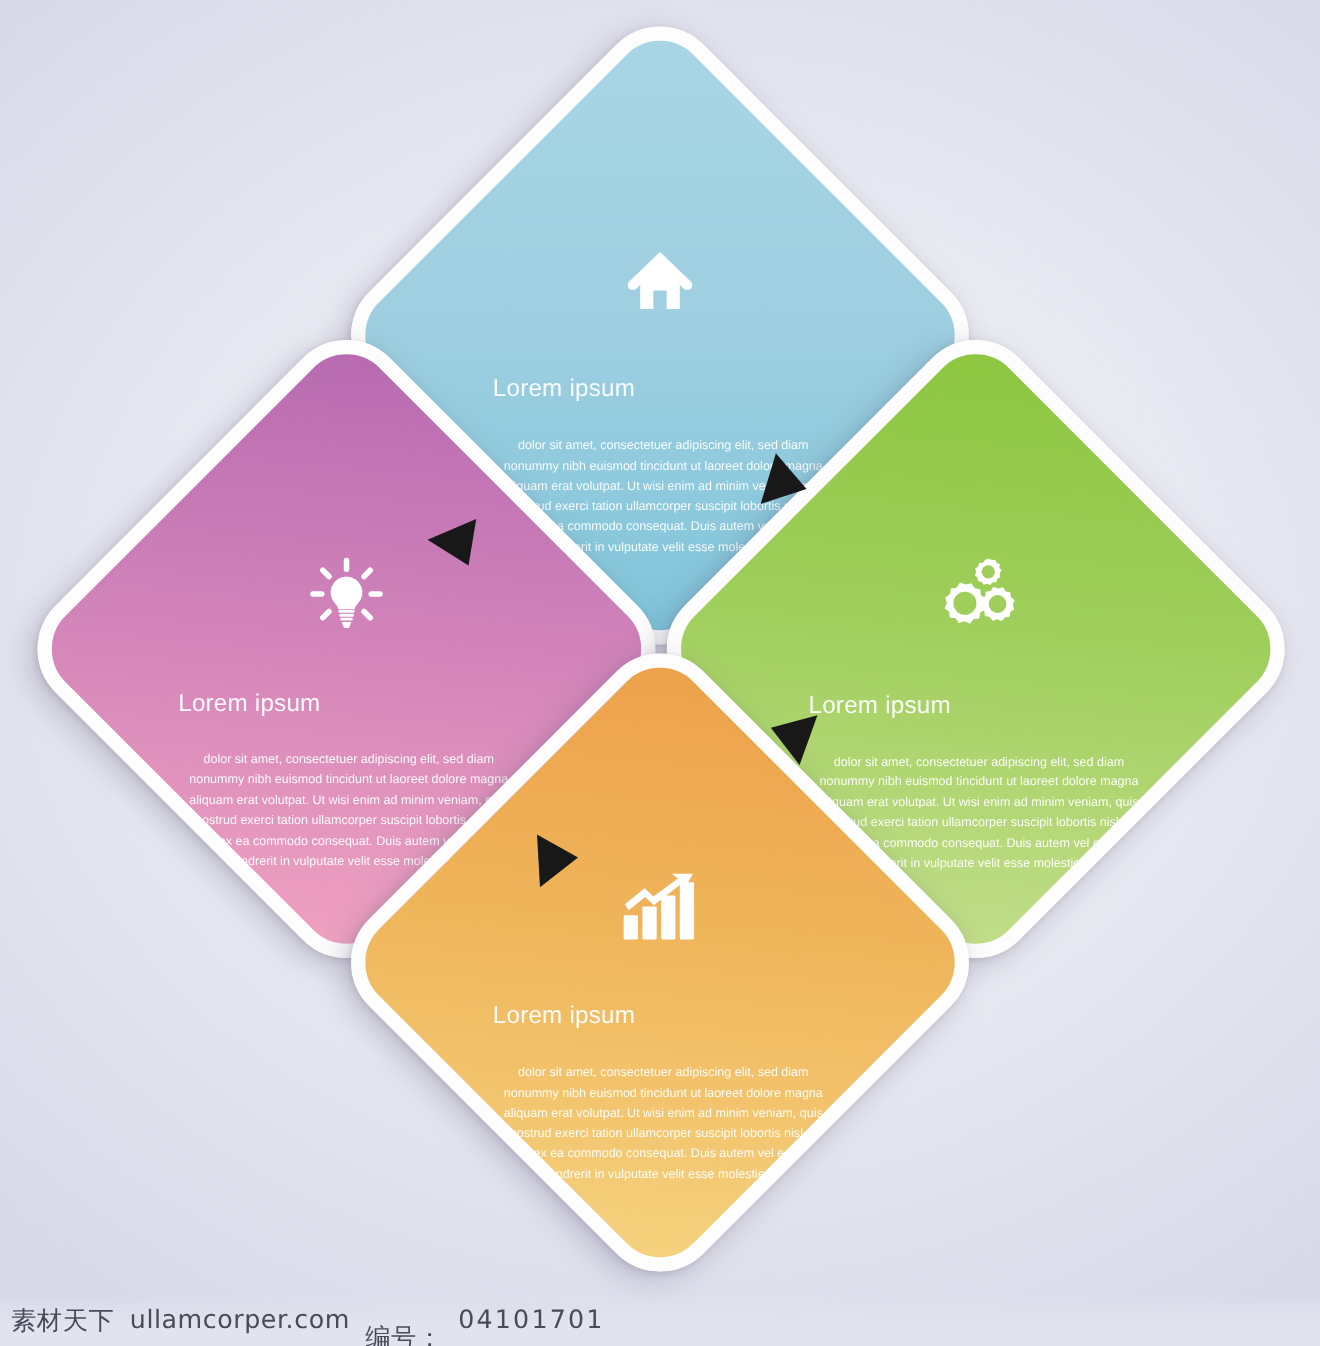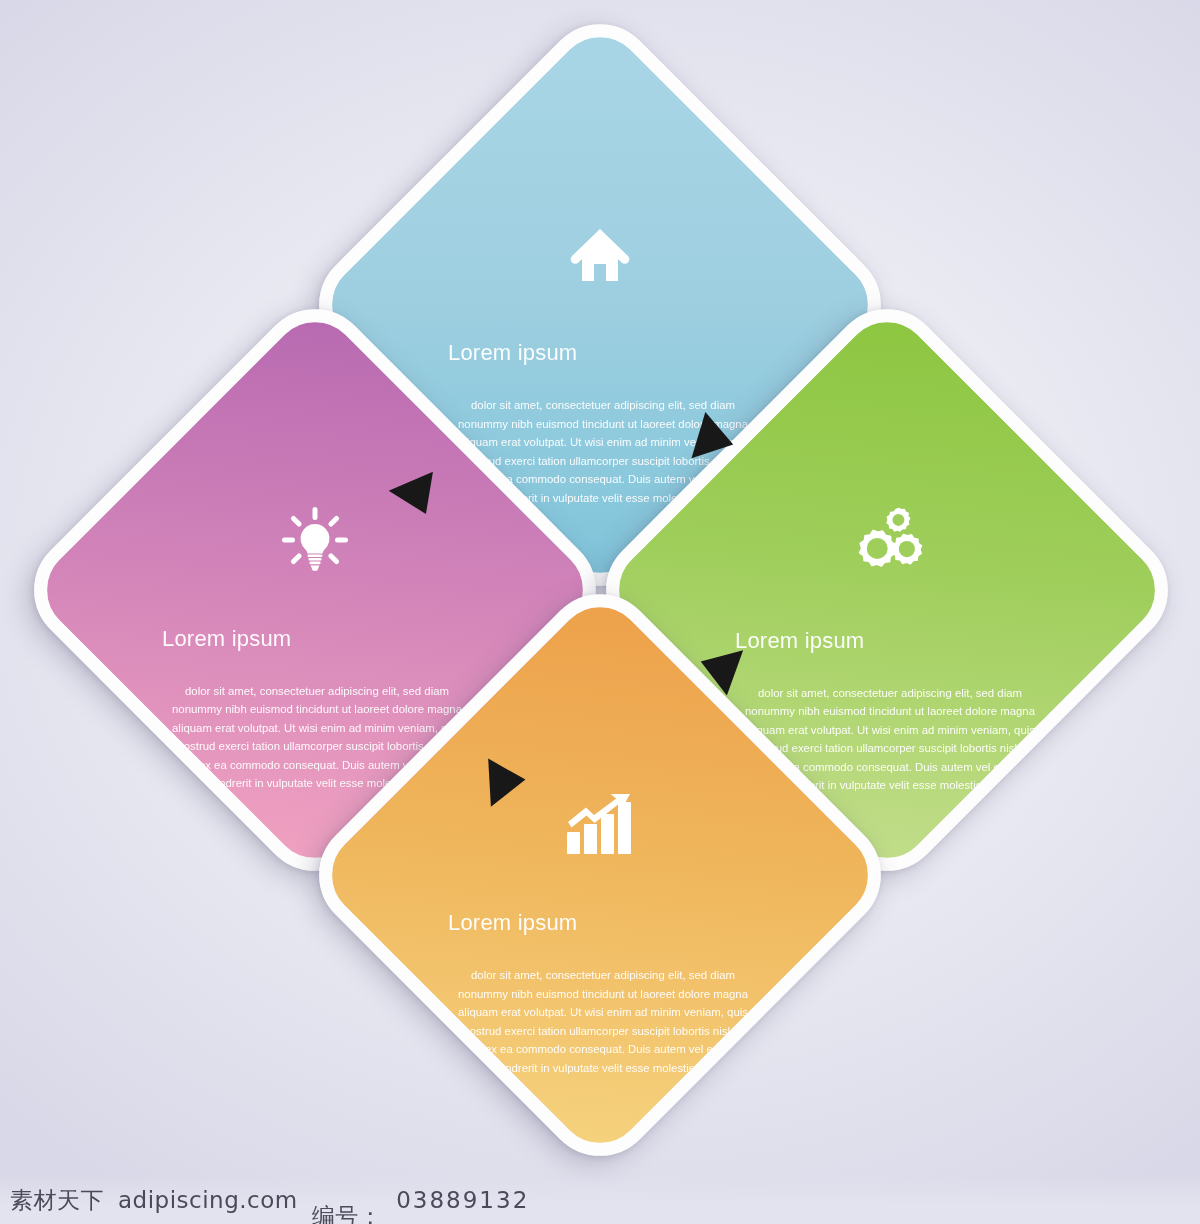"adipiscing.com" span.wm-site { text: adipiscing.com -> ullamcorper.com }
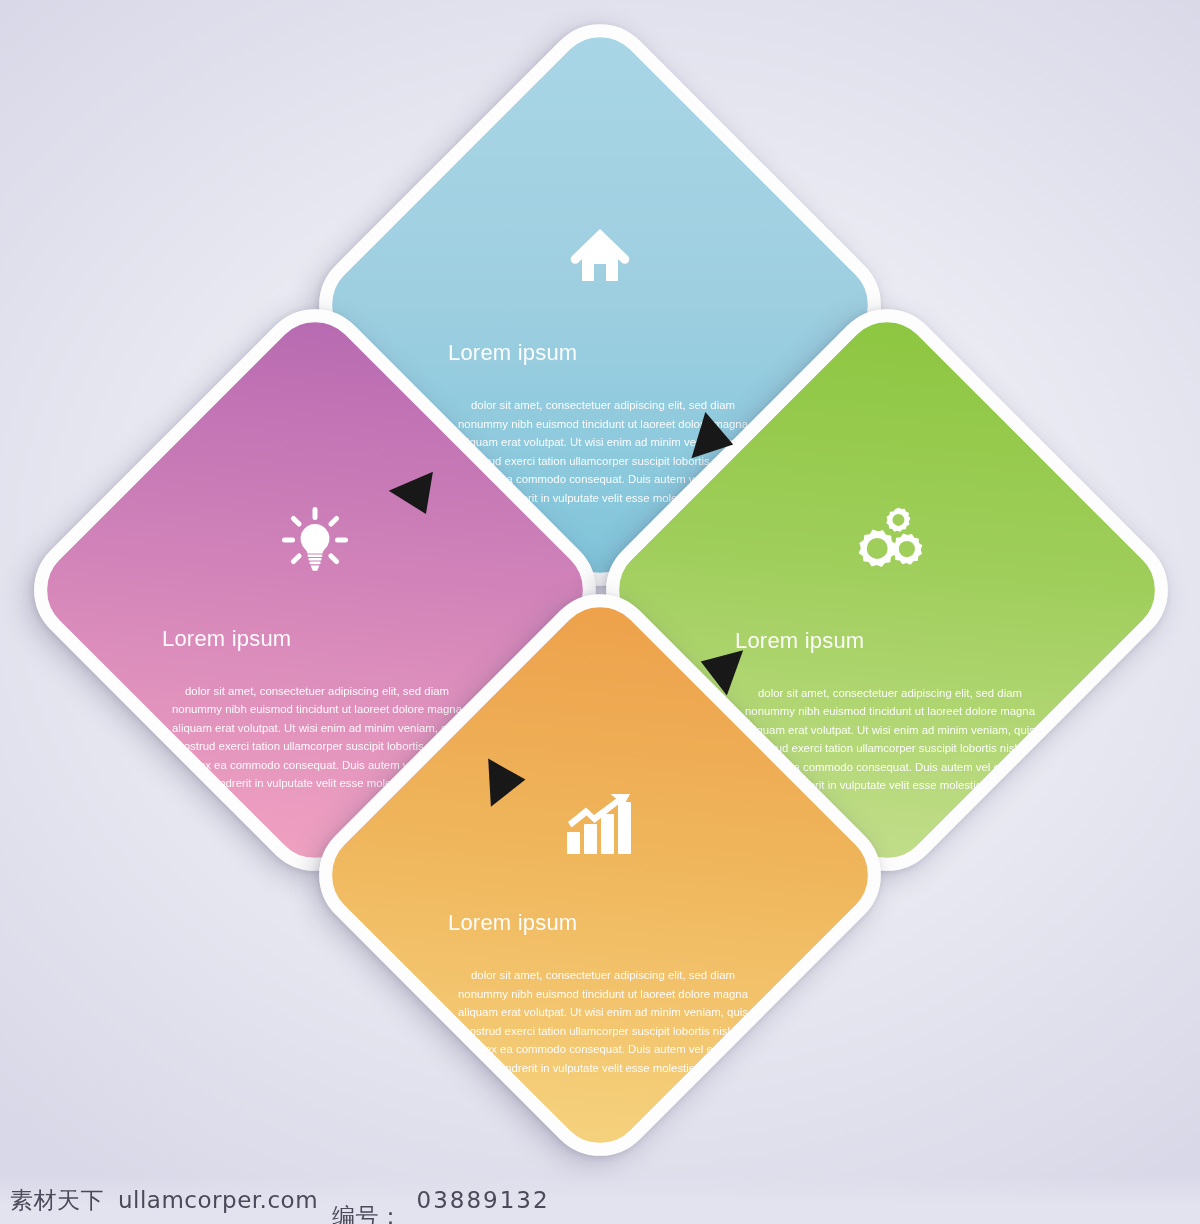"03889132" span.wm-id { text: 03889132 -> 04101701 }
